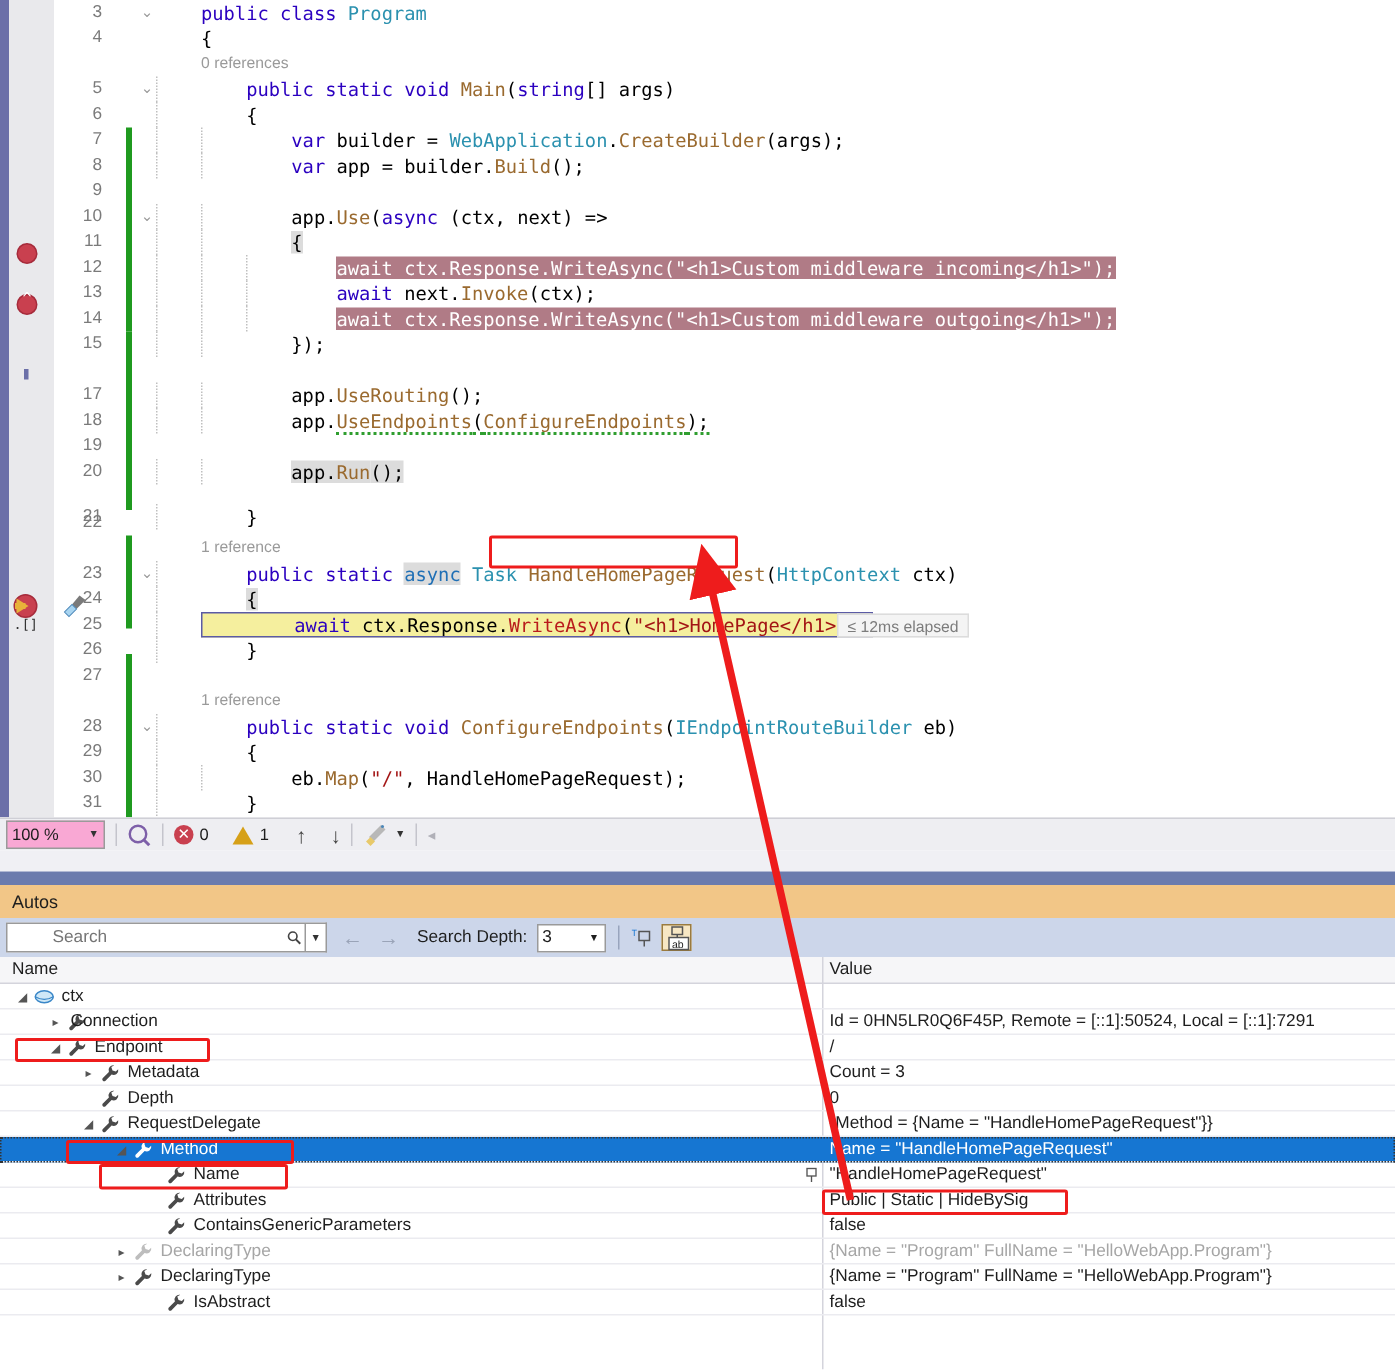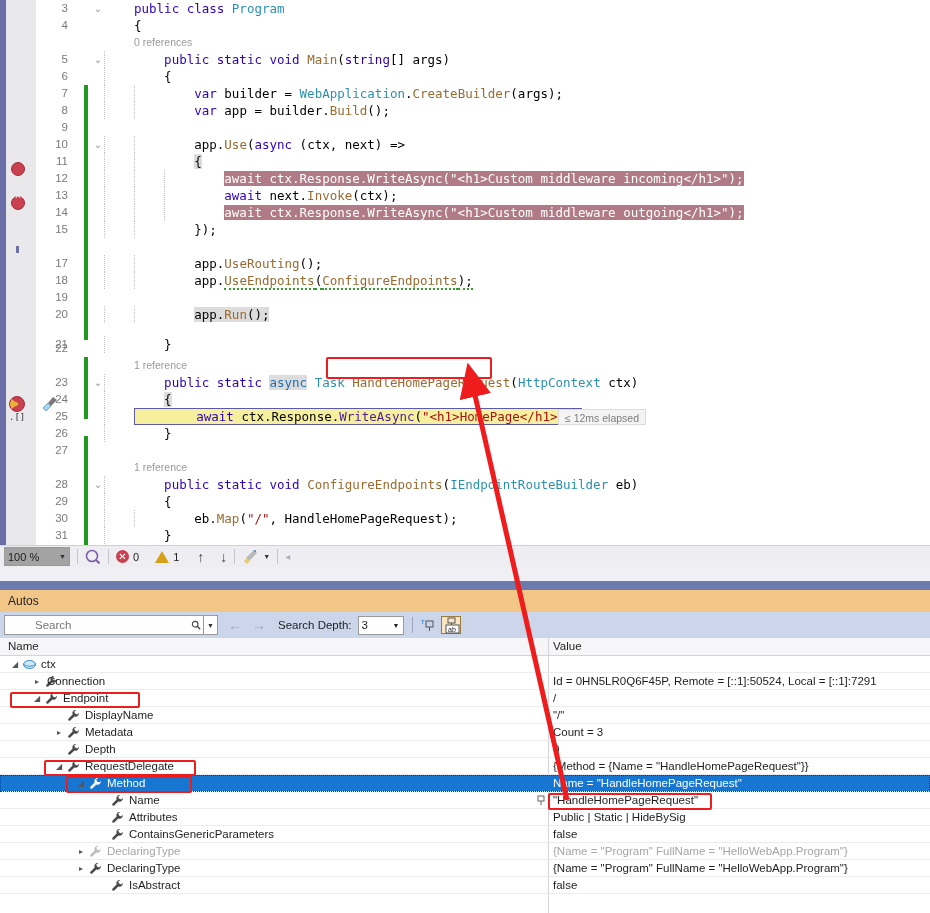"WriteAsync" .hl-yellow .meth { color: #4c1d95 -> #b91c1c }
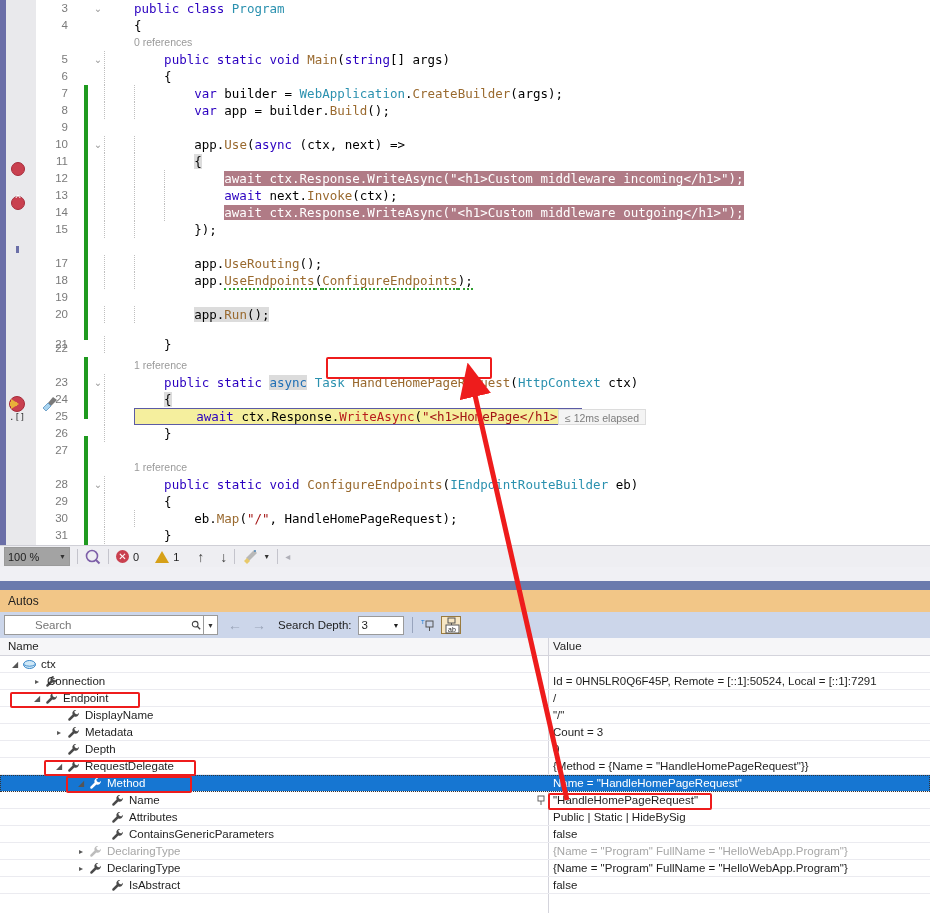"100 %" .zoom-combo { background: #a3a3a3 -> #f9a8d4 }
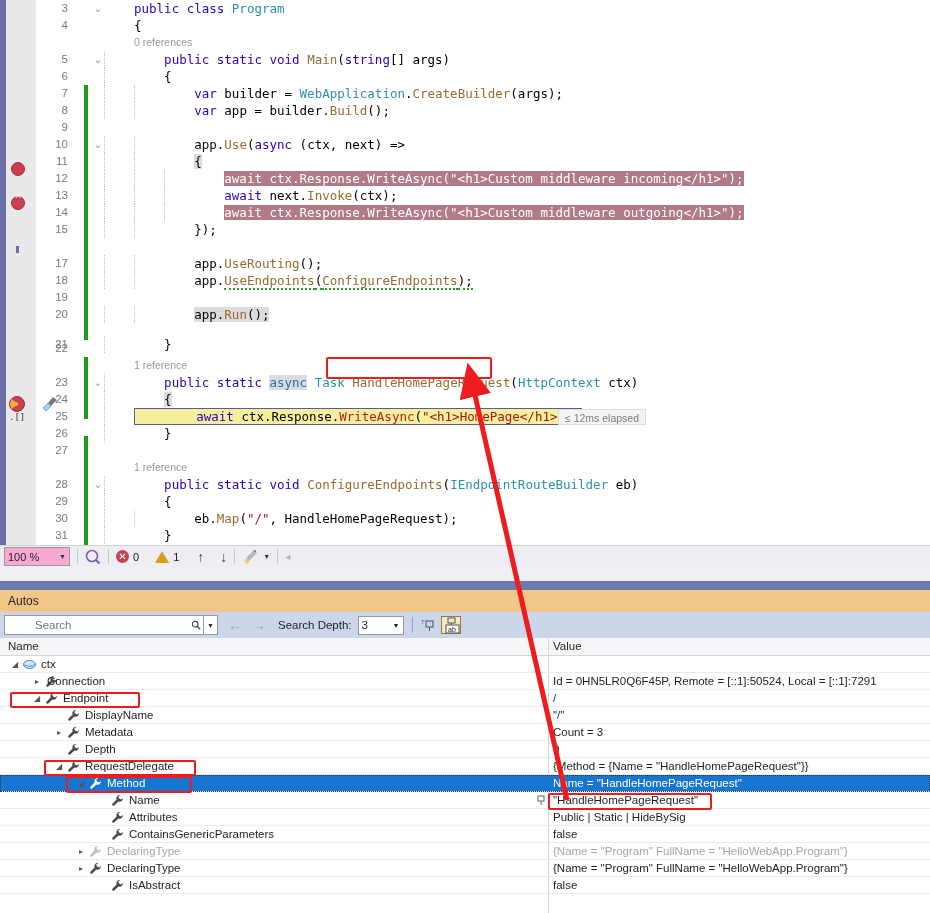"DisplayName" div.grow { html: <div> <svg> <path></path> </svg> <span>DisplayName</span> <span>"/"</span> </div> -> none }
